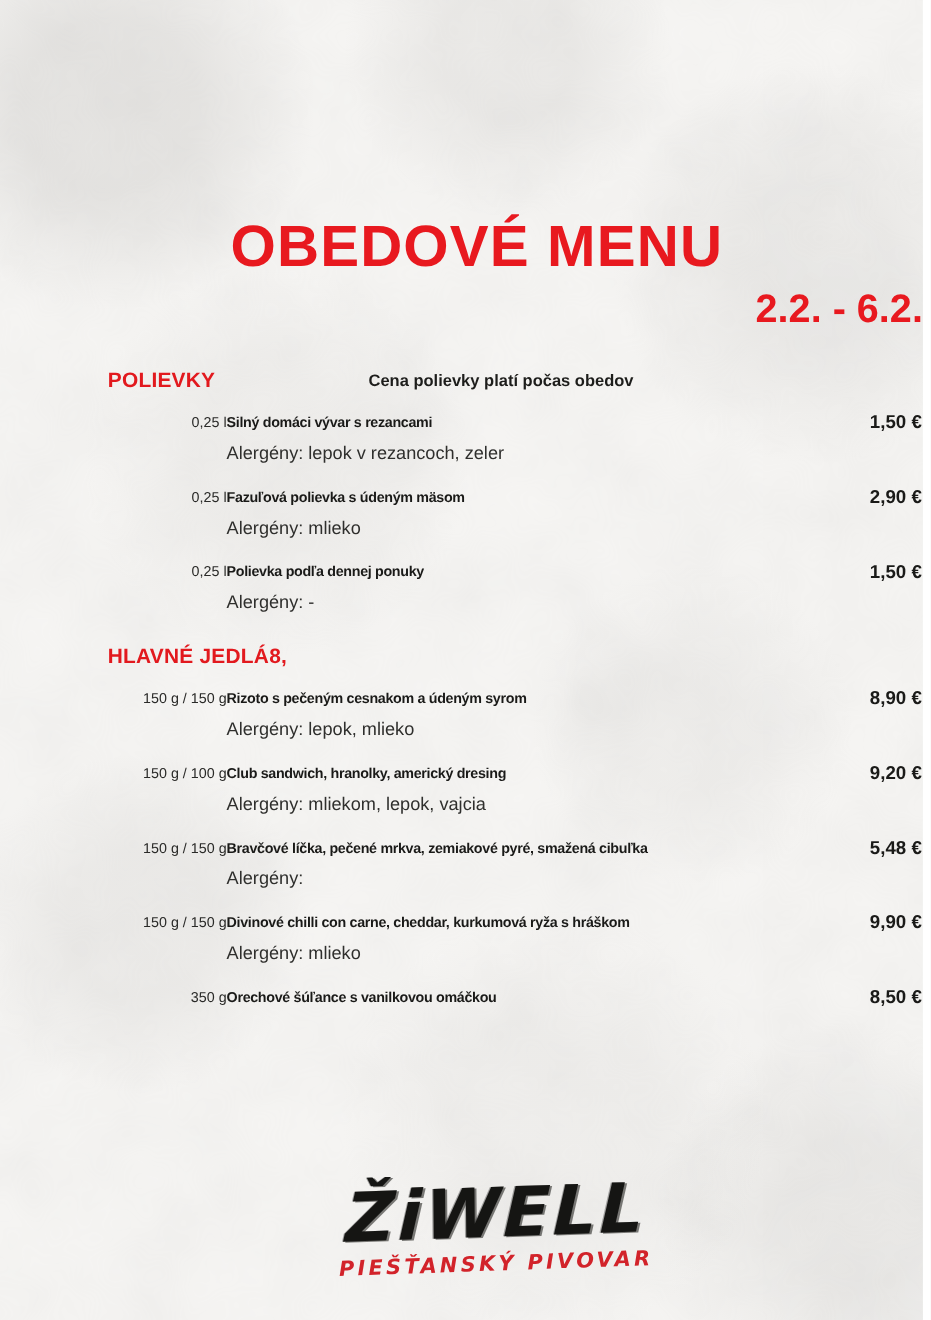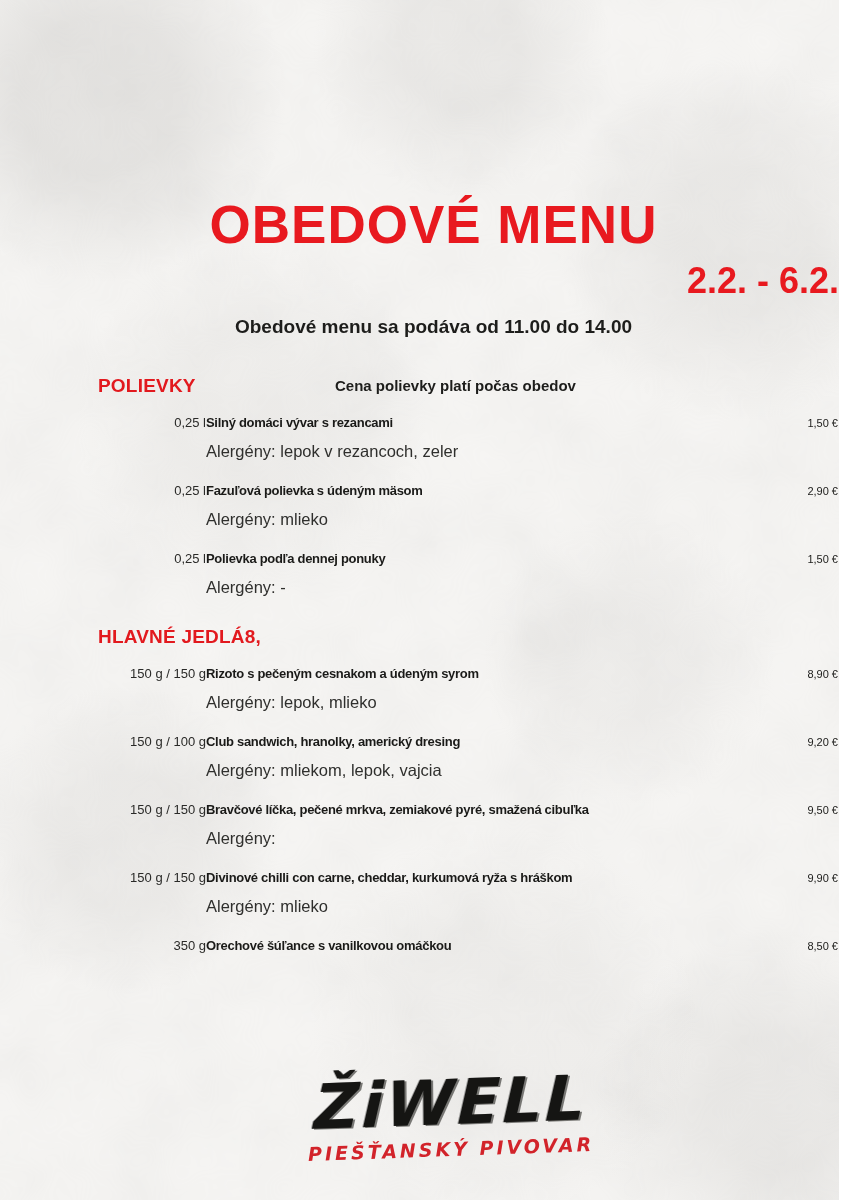"Obedové menu sa podáva od" div.serving-hours { html: <div>Obedové menu sa podáva od 11.00 do 14.00</div> -> none }
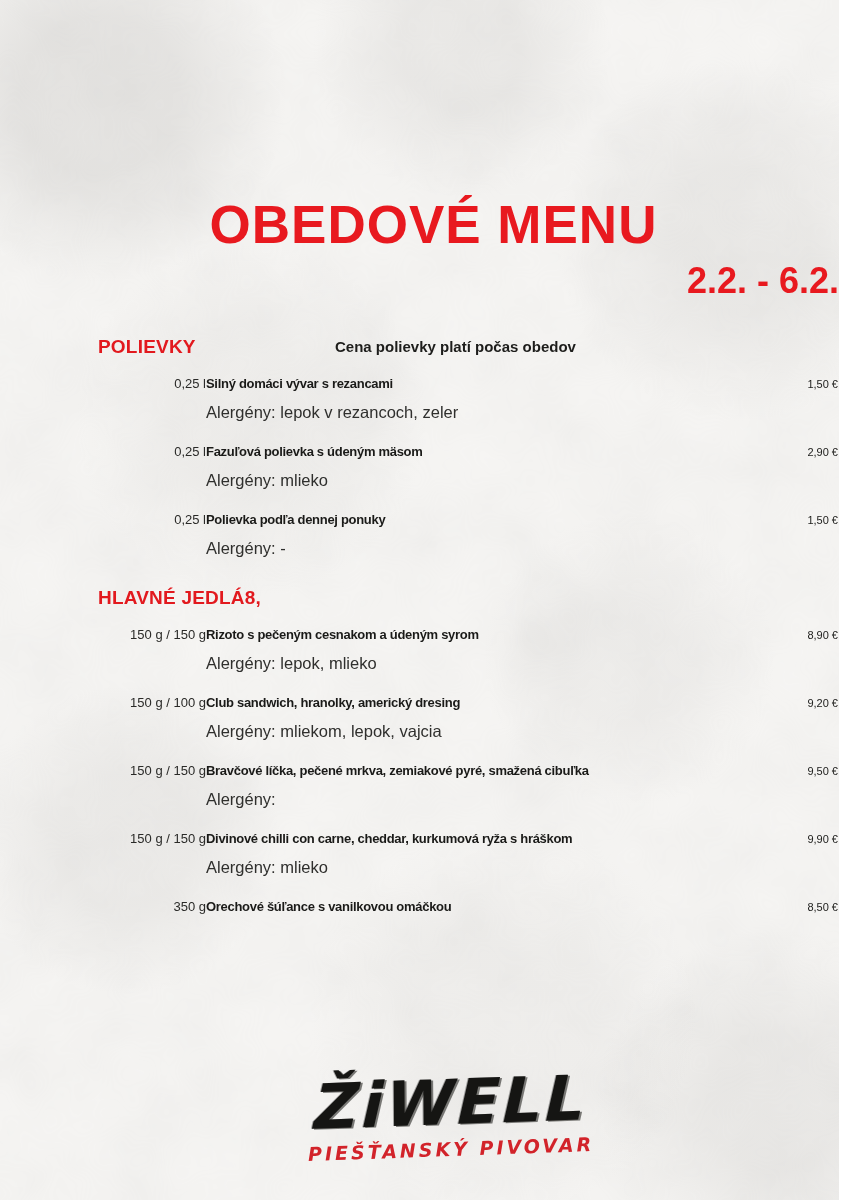"1,50 €" .price { font-size: 11px -> 17px; font-weight: normal -> bold }
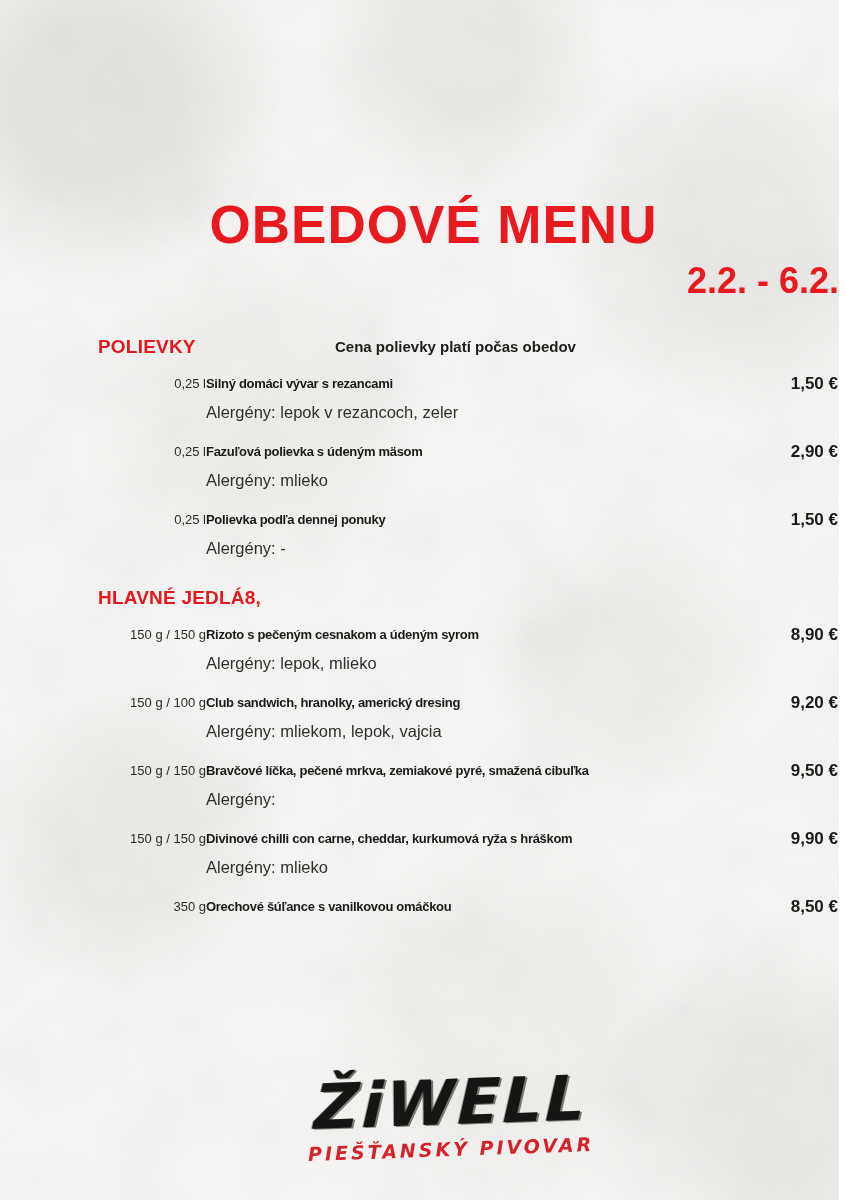"9,50 €" span.price { text: 9,50 -> 5,48 }
